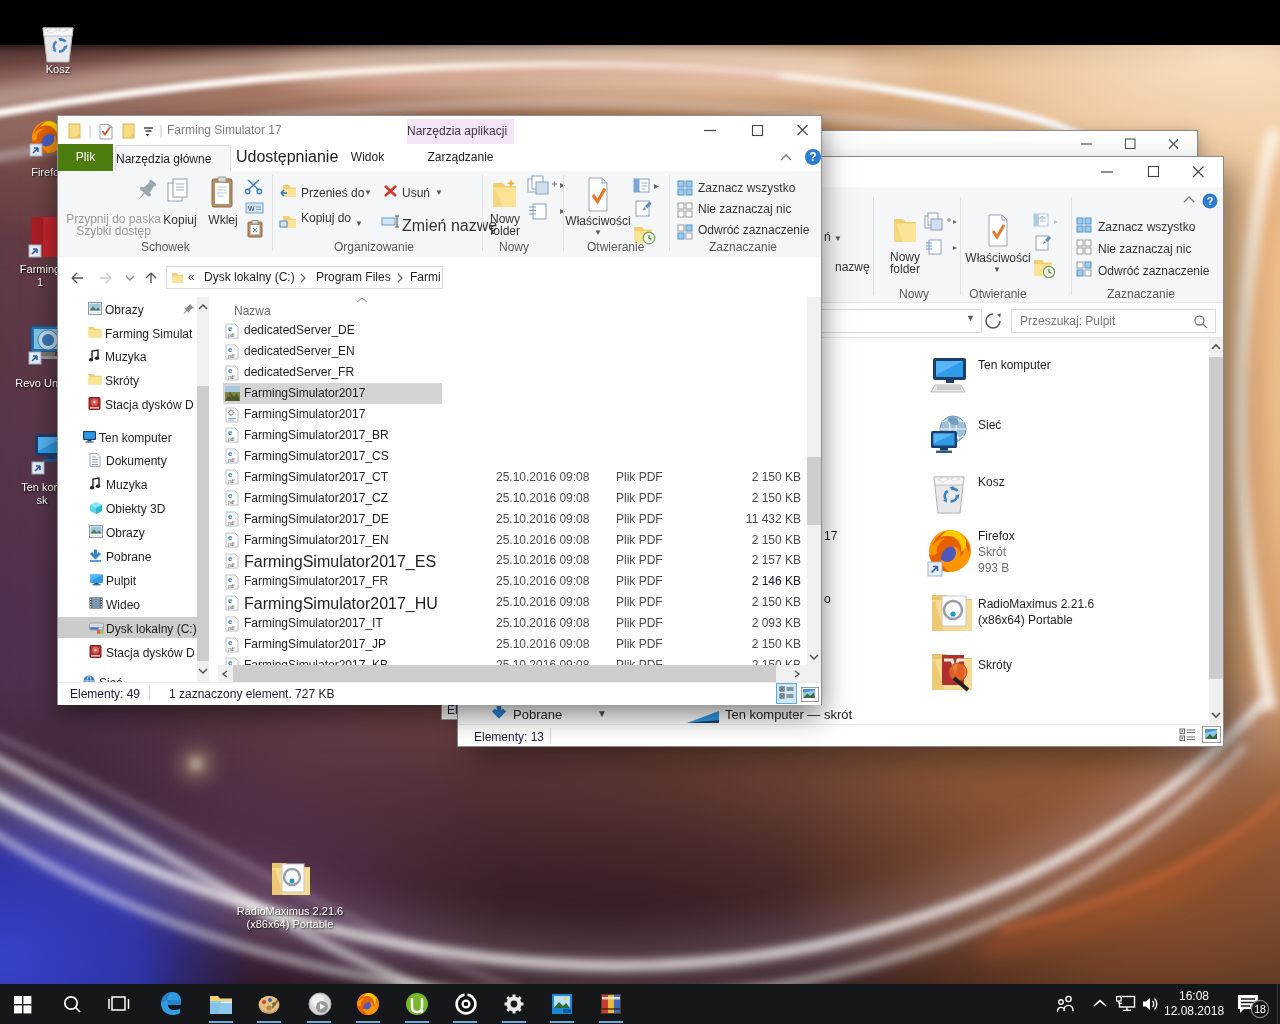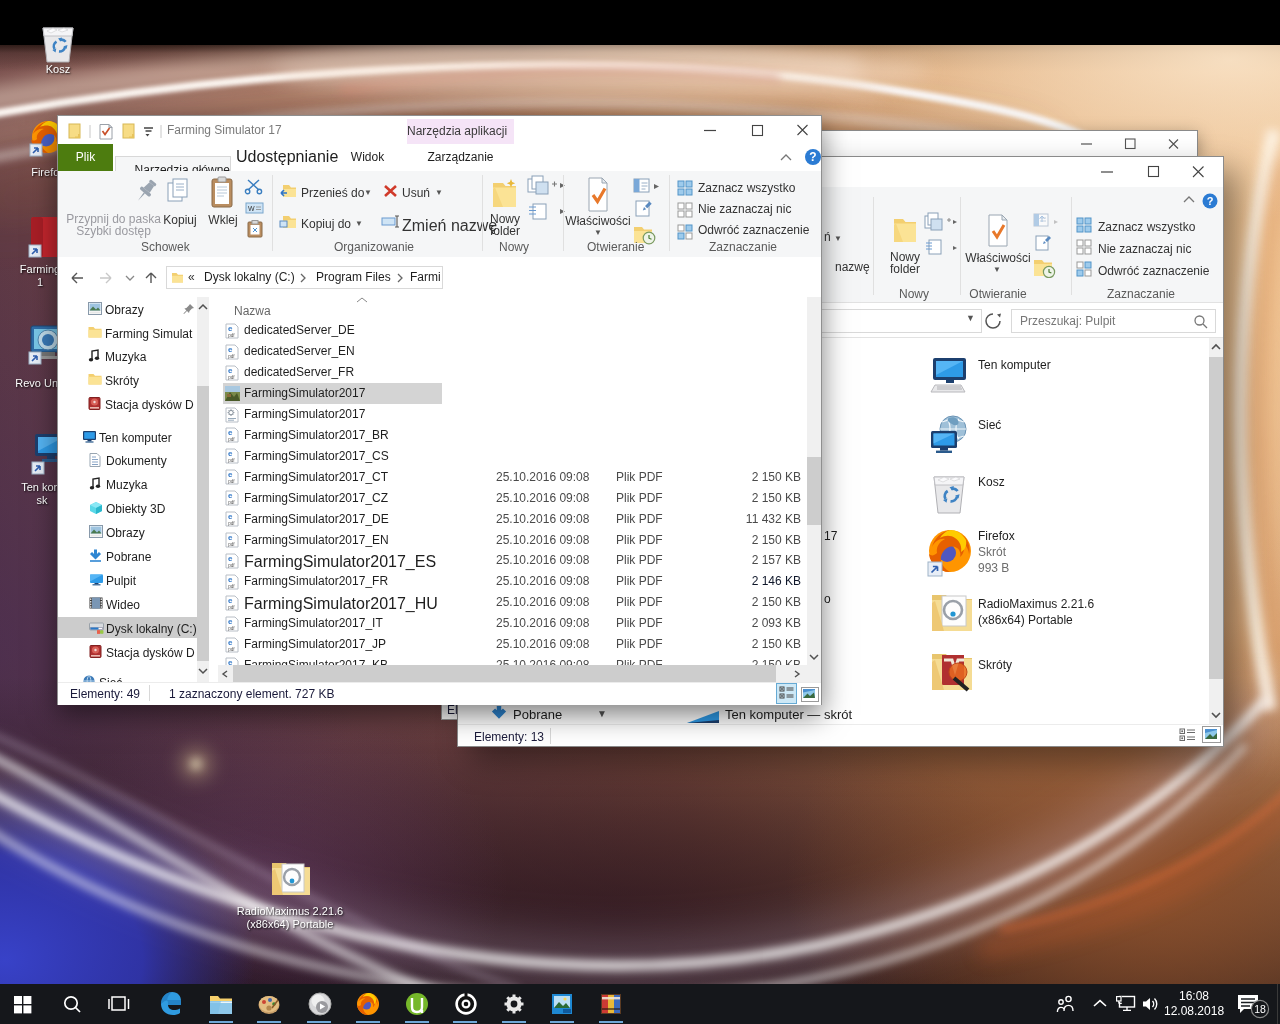"Narzędzia główne" div.ab { text-align: right -> left; top: 12px -> 1px }
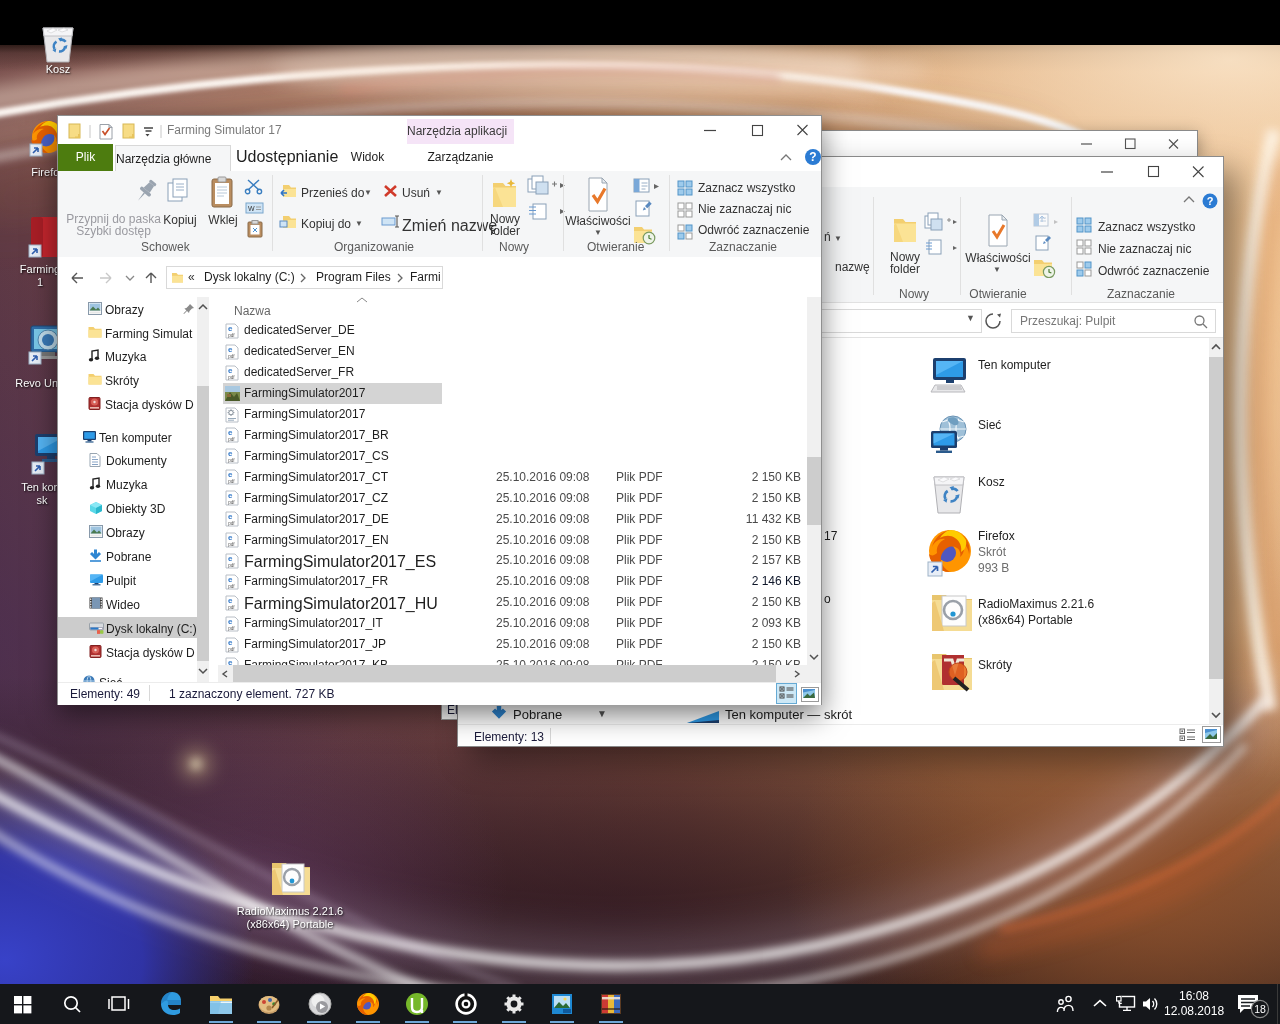"Kopiuj do" div.ab { top: 46px -> 40px }
